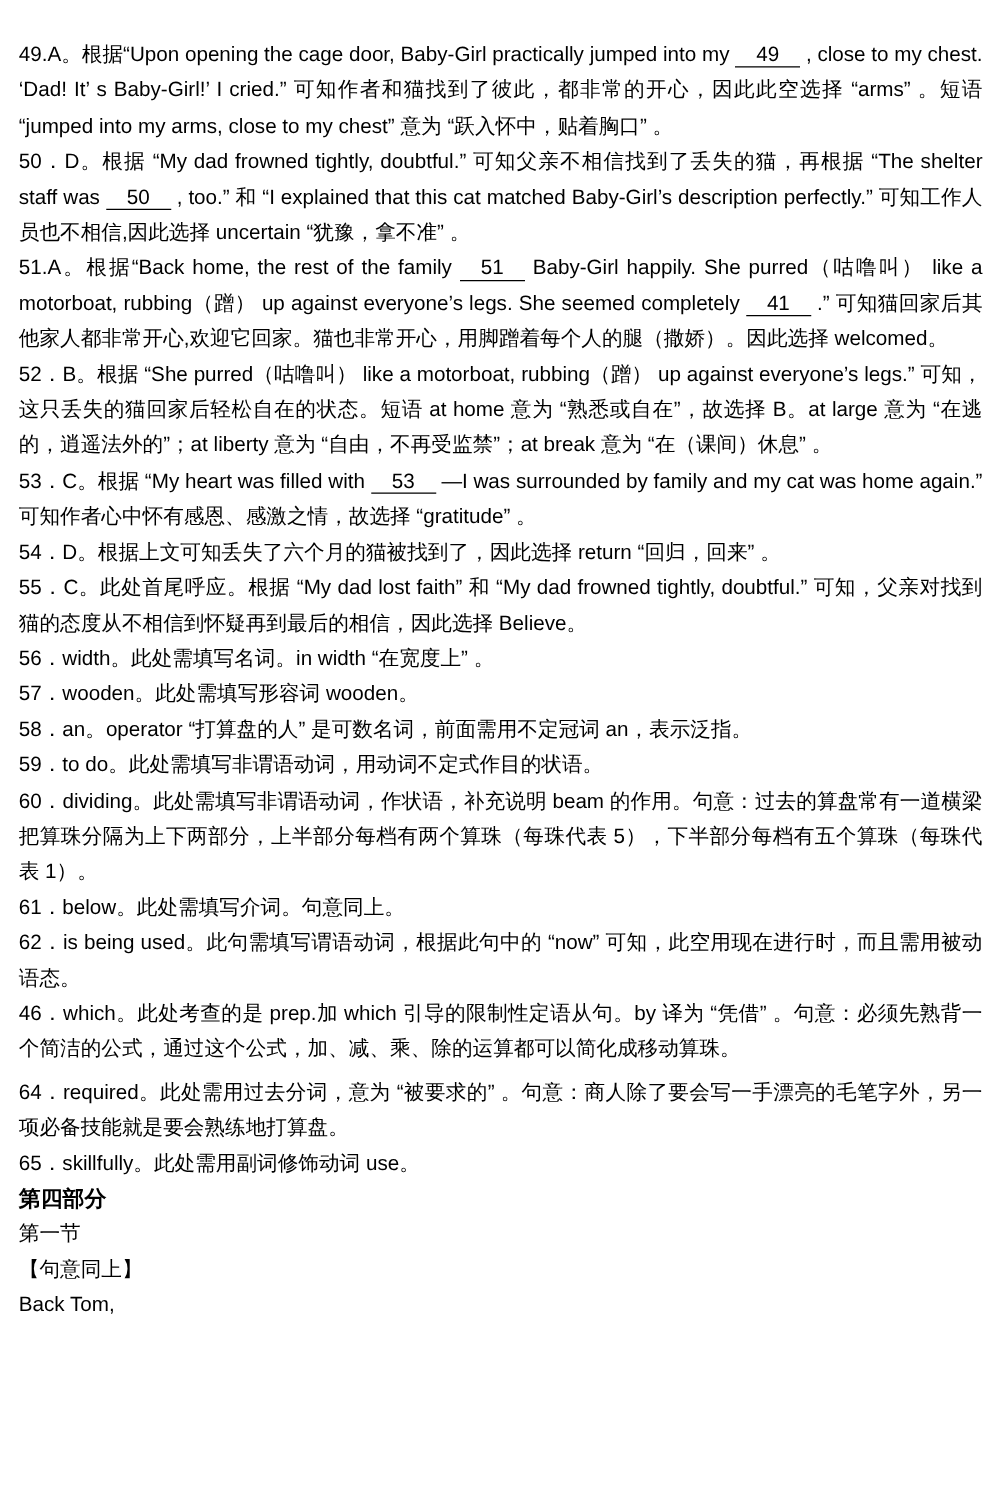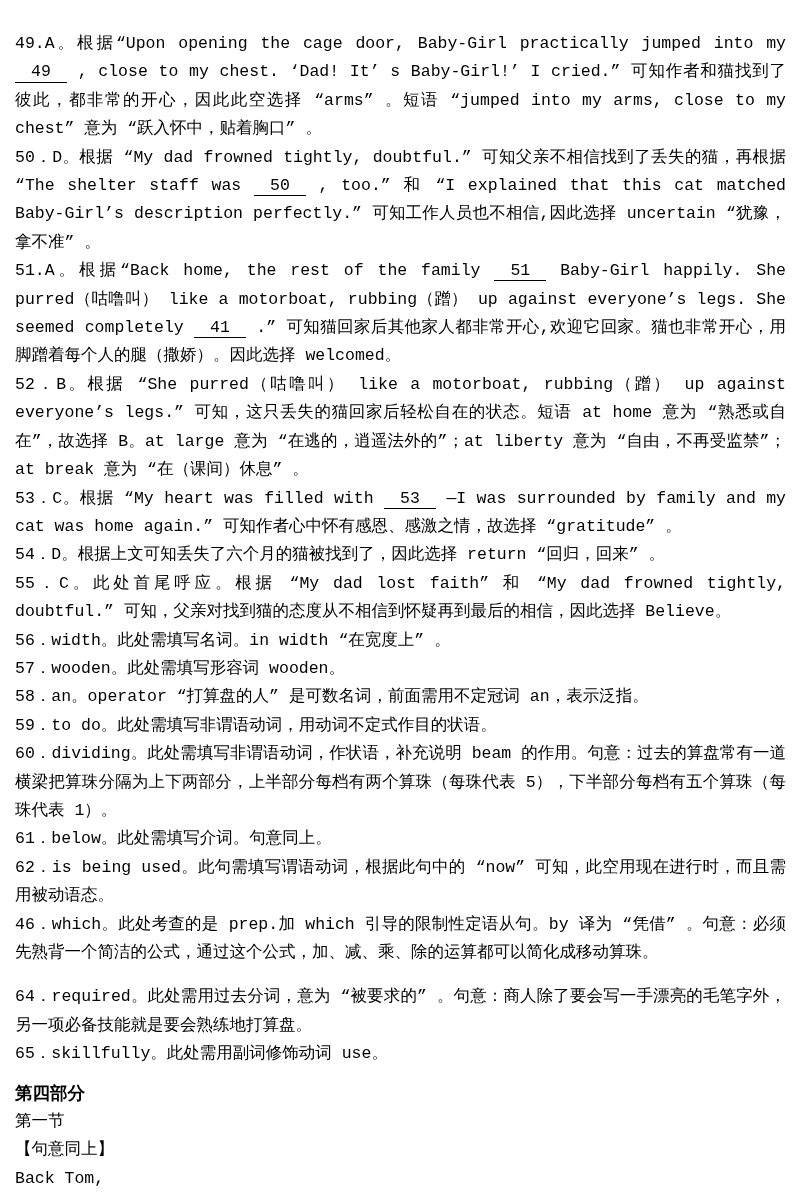"49.A。根据“Upon opening the cage door," .page { font-family: Liberation Mono, monospace -> Liberation Sans, sans-serif }
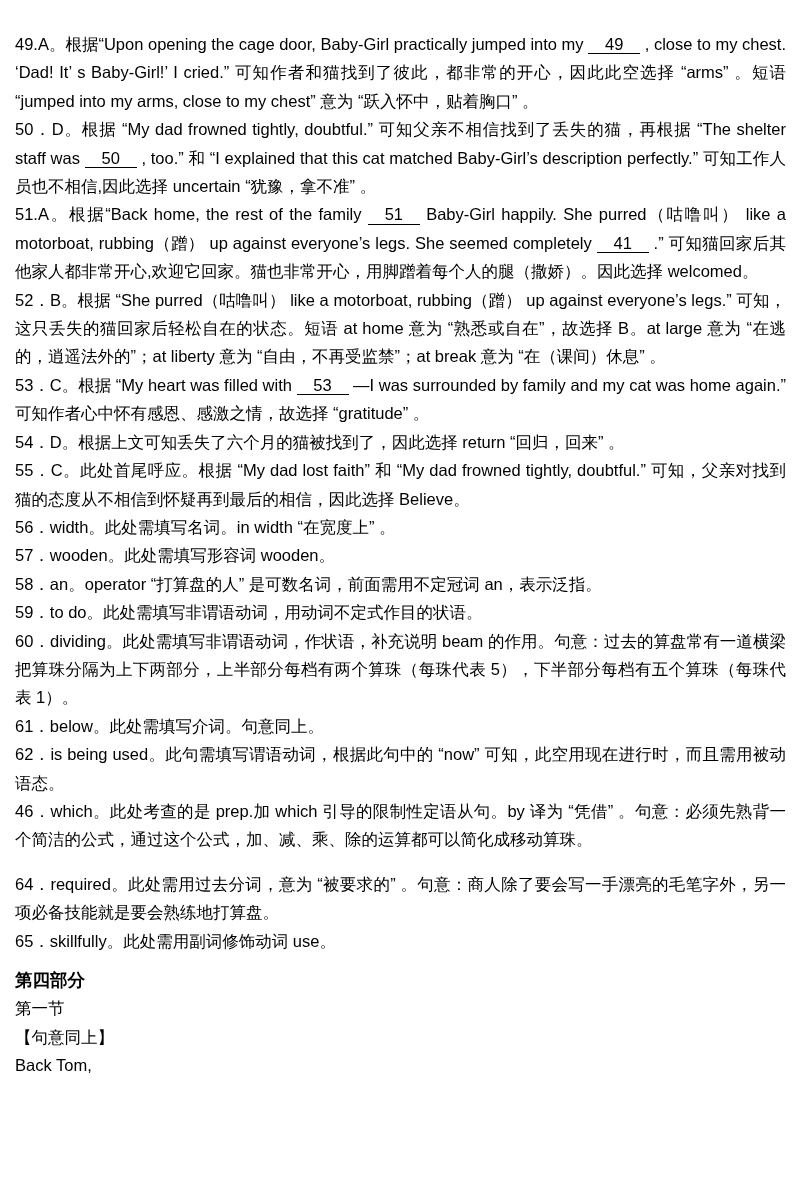"64．required。此处需用过去分词，意为 “被要求的”" .para.gap-top { margin-top: 16px -> 6px }
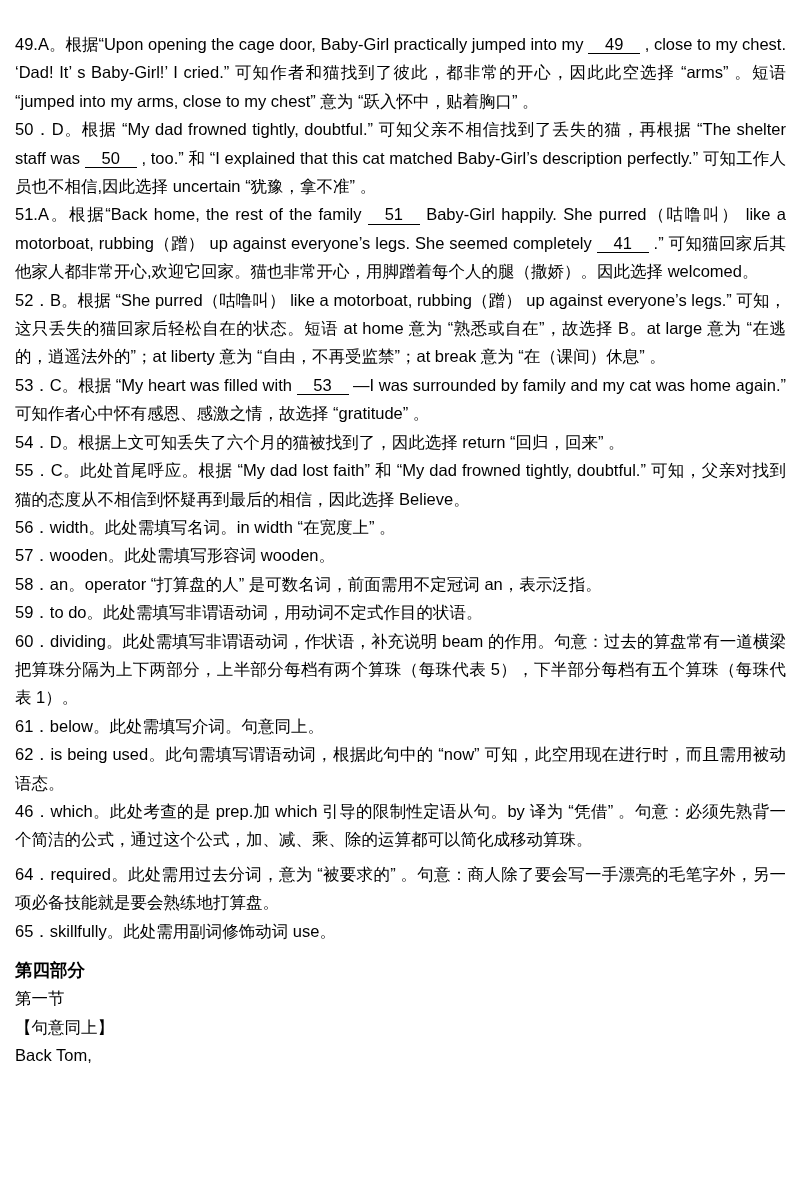"第四部分" .para.heading { margin-top: 11px -> none }
